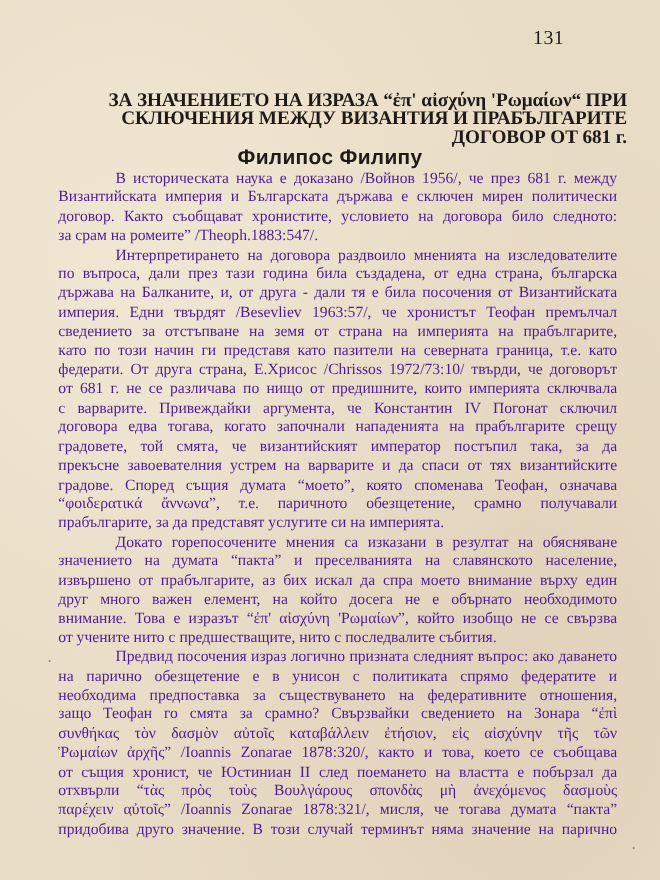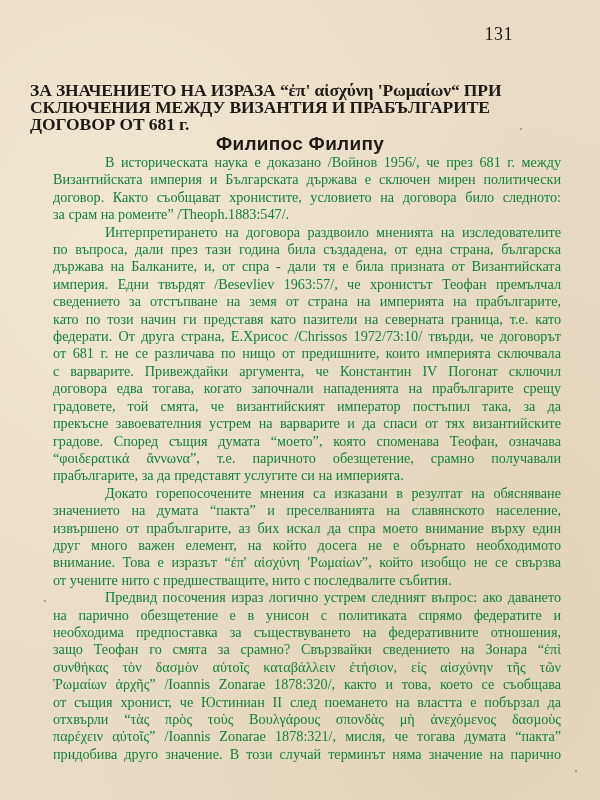"ЗА ЗНАЧЕНИЕТО НА ИЗРАЗА “ἐπ'" .title { text-align: left -> right }
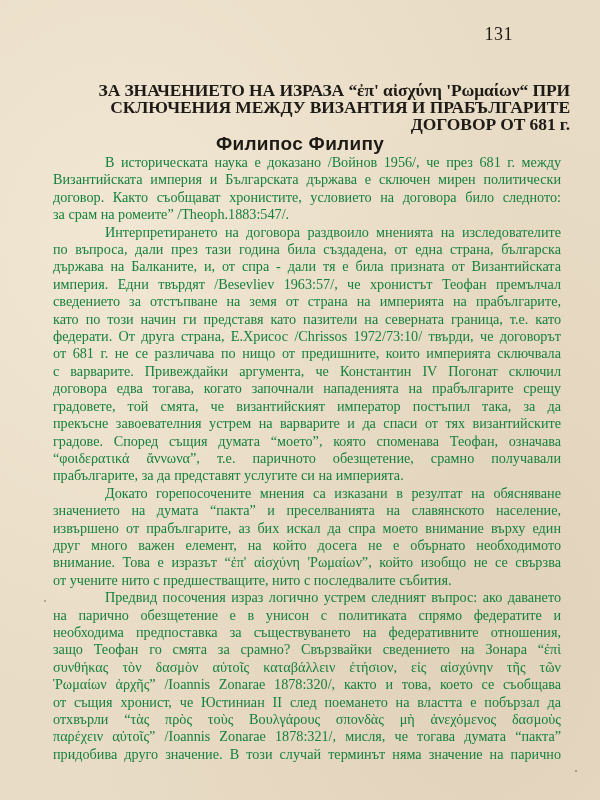"В историческата наука е доказано" .body { color: #15803d -> #4c1d95 }
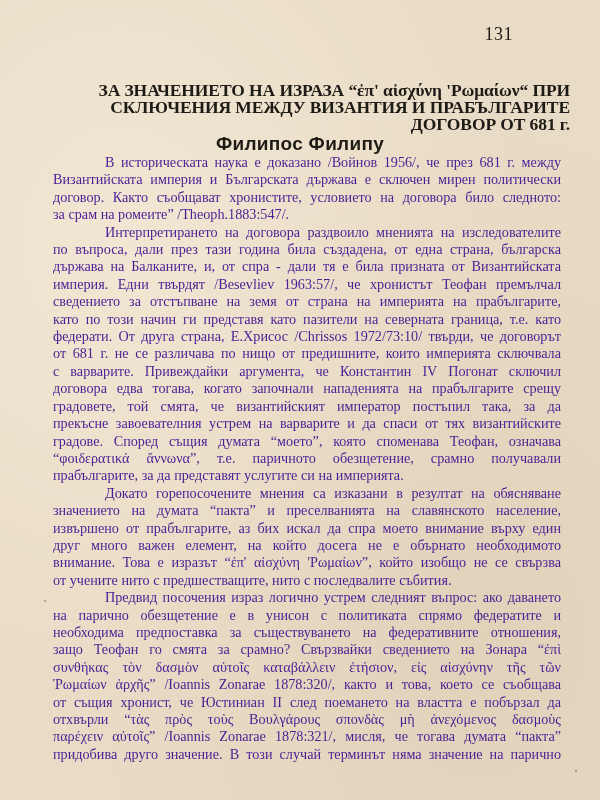"държава на Балканите, и, от" span.ln { text: спра - дали тя е била призната -> друга - дали тя е била посочения }
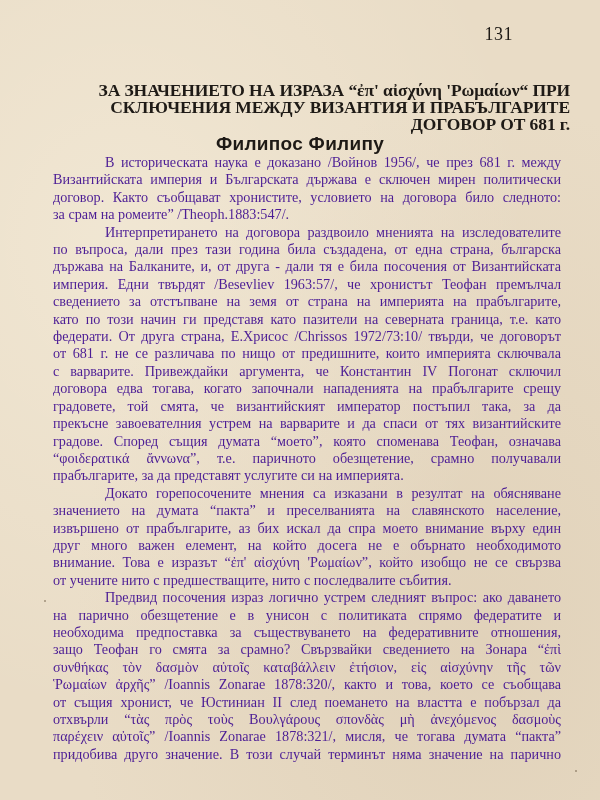"Предвид посочения израз логично устрем" span.ln { text: устрем -> призната }
